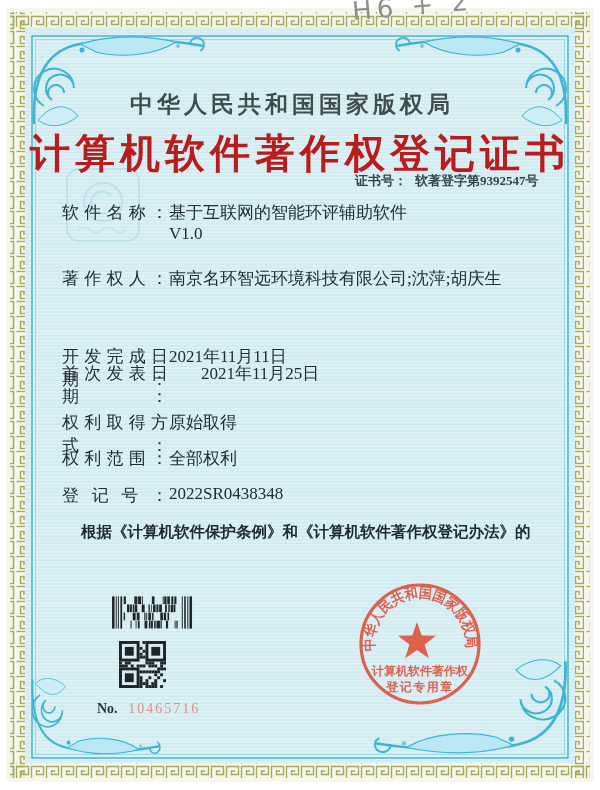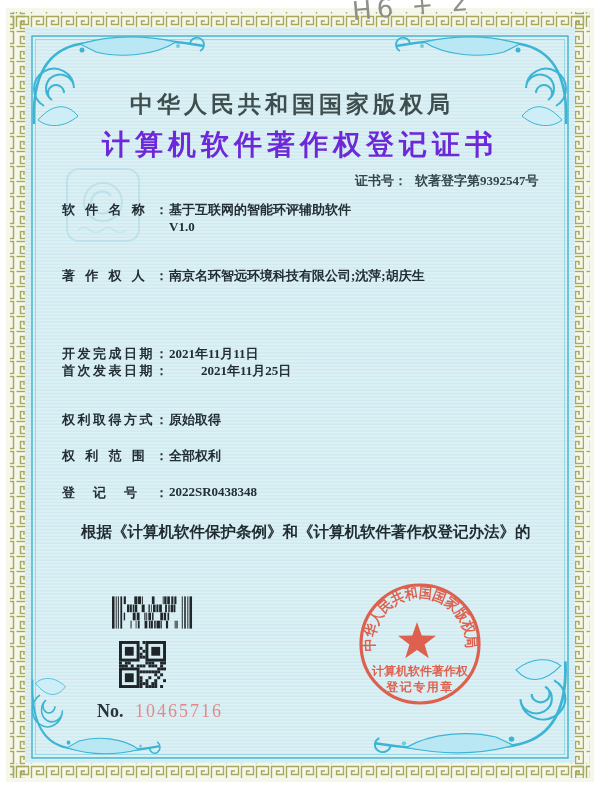"计算机软件著作权登记证书" #main-title { color: #6d28d9 -> #b91c1c; font-size: 28px -> 40px }
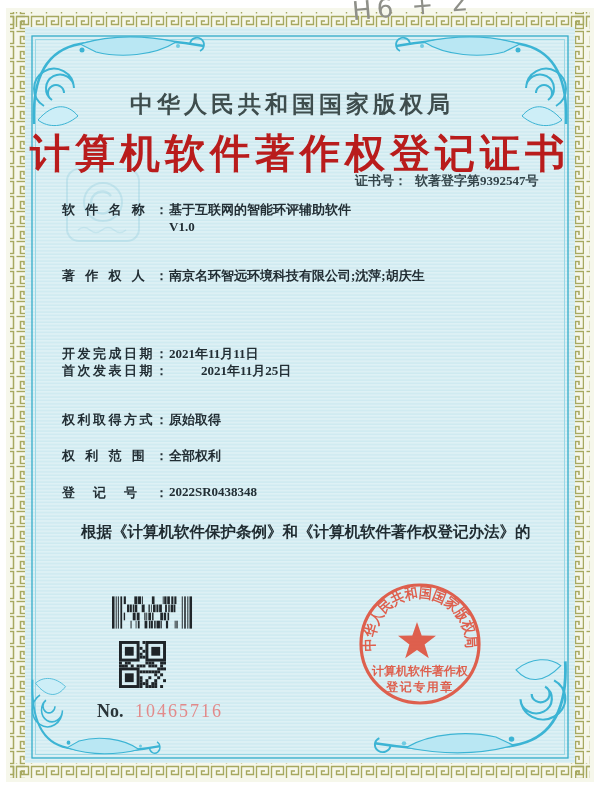"软件名称：" .row { font-size: 13px -> 17px; font-weight: bold -> normal }
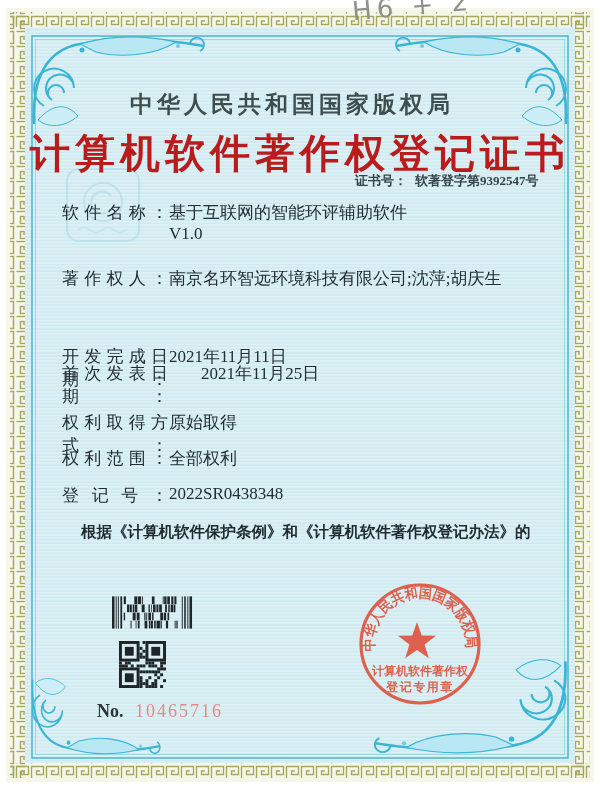"No. 10465716" #serial { font-size: 18px -> 14px }
